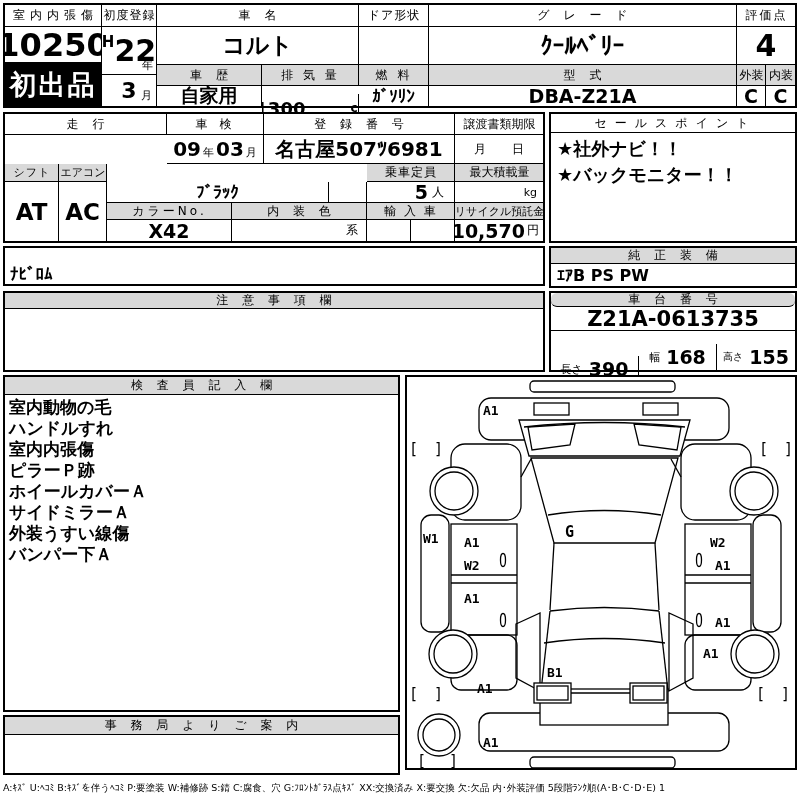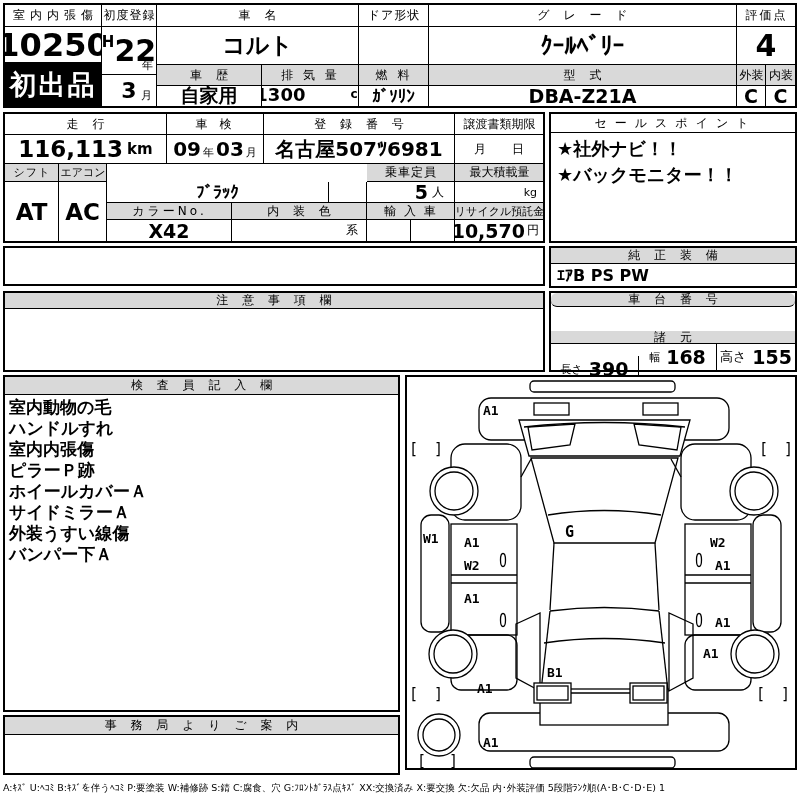"1300" div.c { top: 75px -> 89px }
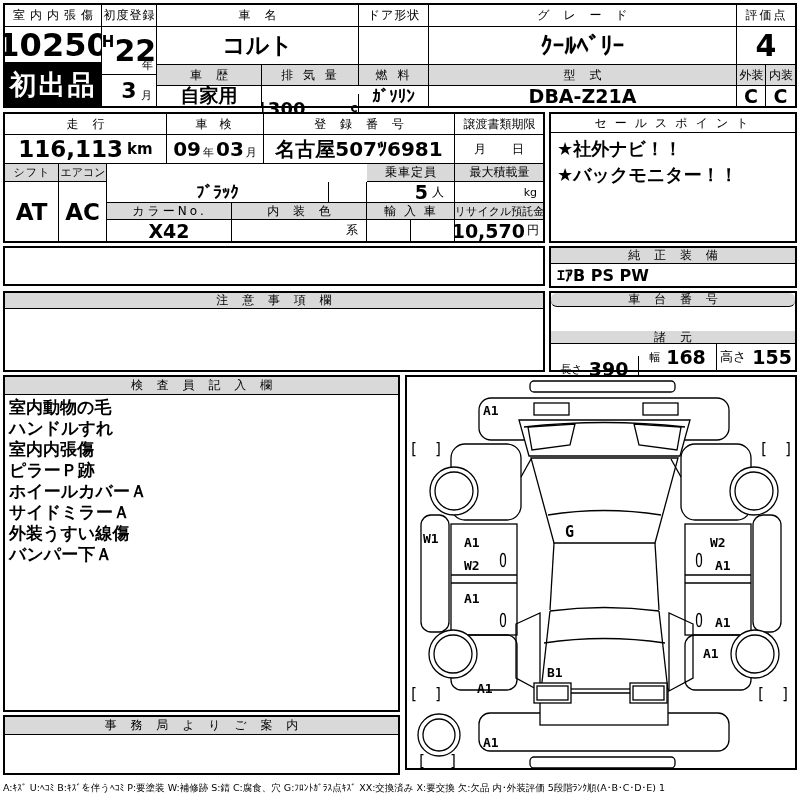"116,113" div.c { html: <div> <span>116,113</span> <span>km</span> </div> -> none }
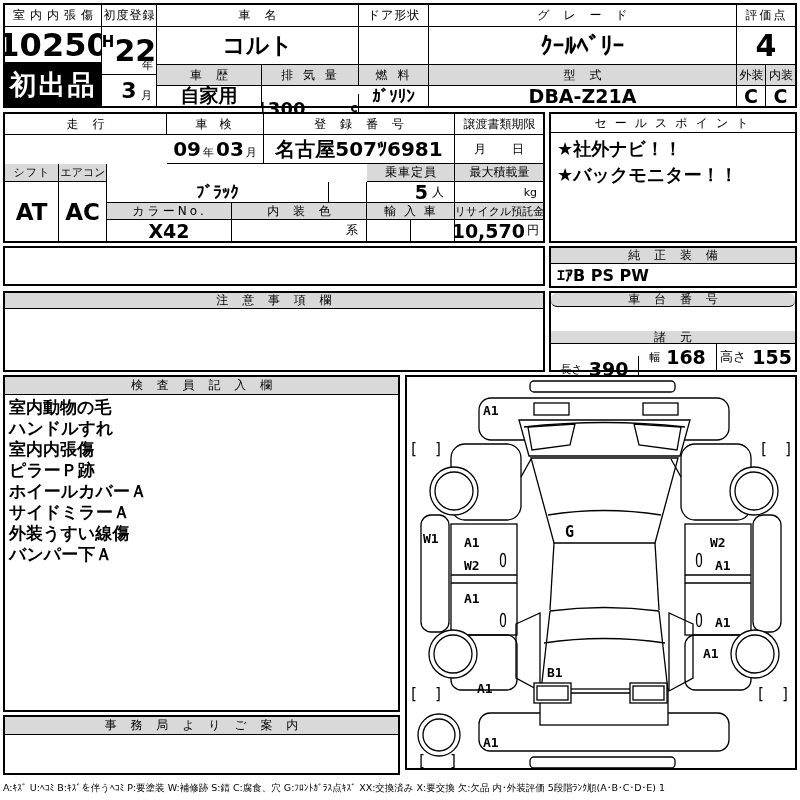"ﾅﾋﾞﾛﾑ" div.c { html: none -> <div>ﾅﾋﾞﾛﾑ</div> }
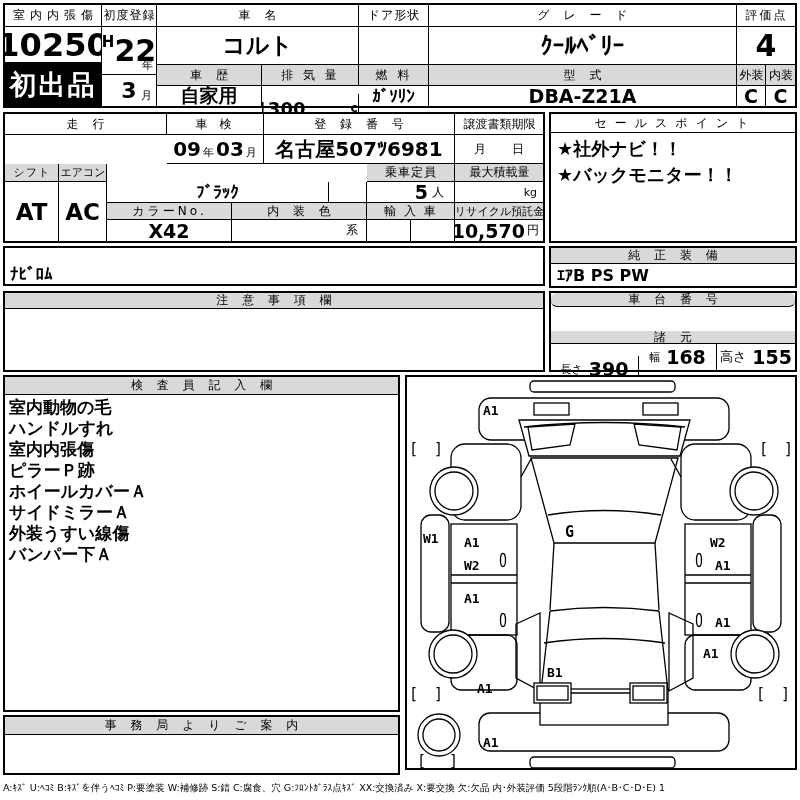"Z21A-0613735" div.c { html: none -> <div>Z21A-0613735</div> }
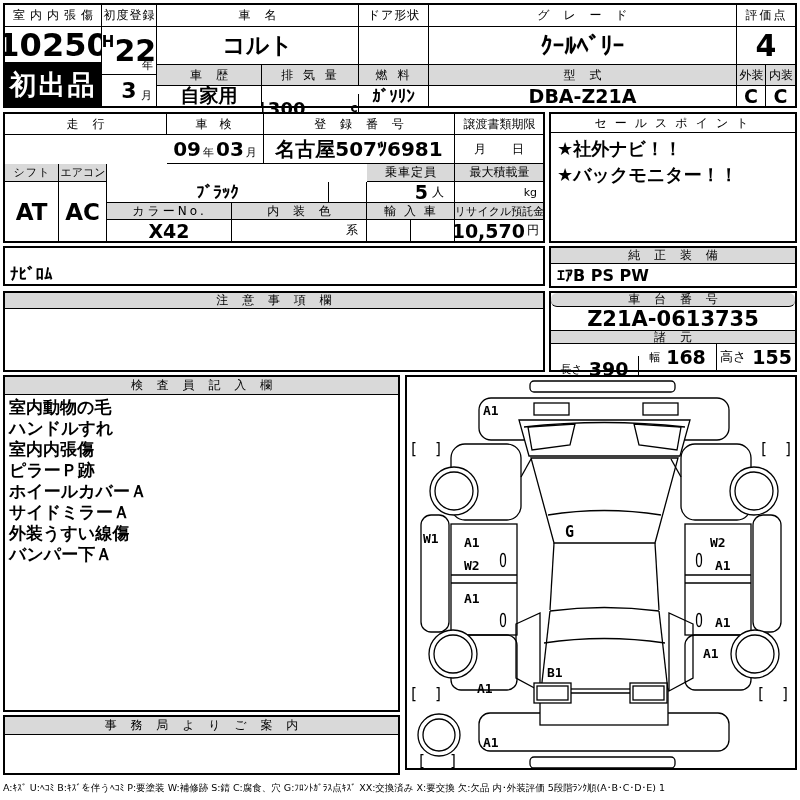"諸 元" div.c { html: <div>諸 元</div> -> none }
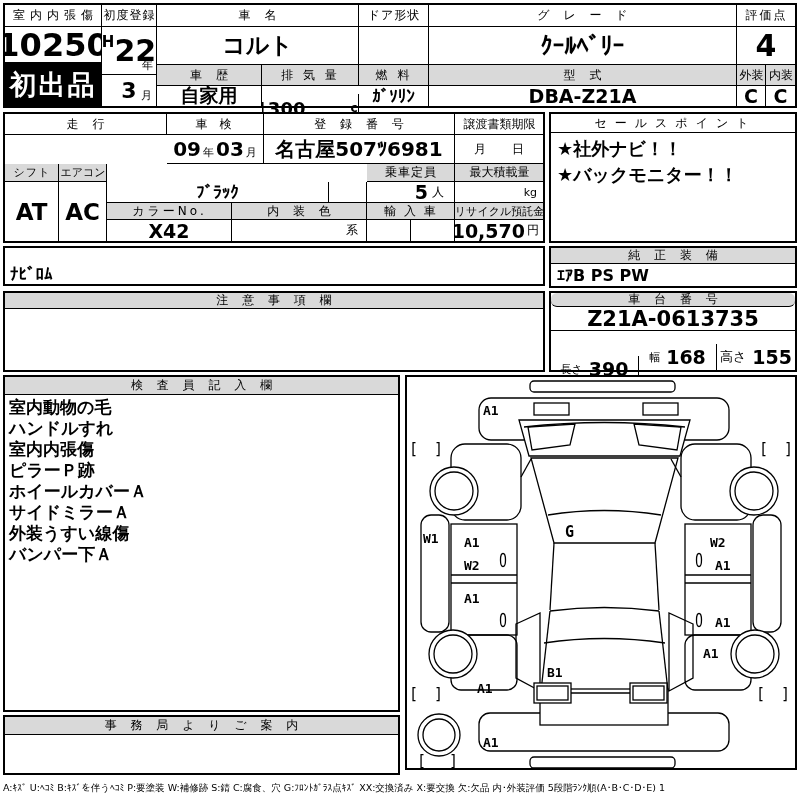"高さ" span { font-size: 13px -> 10px }
